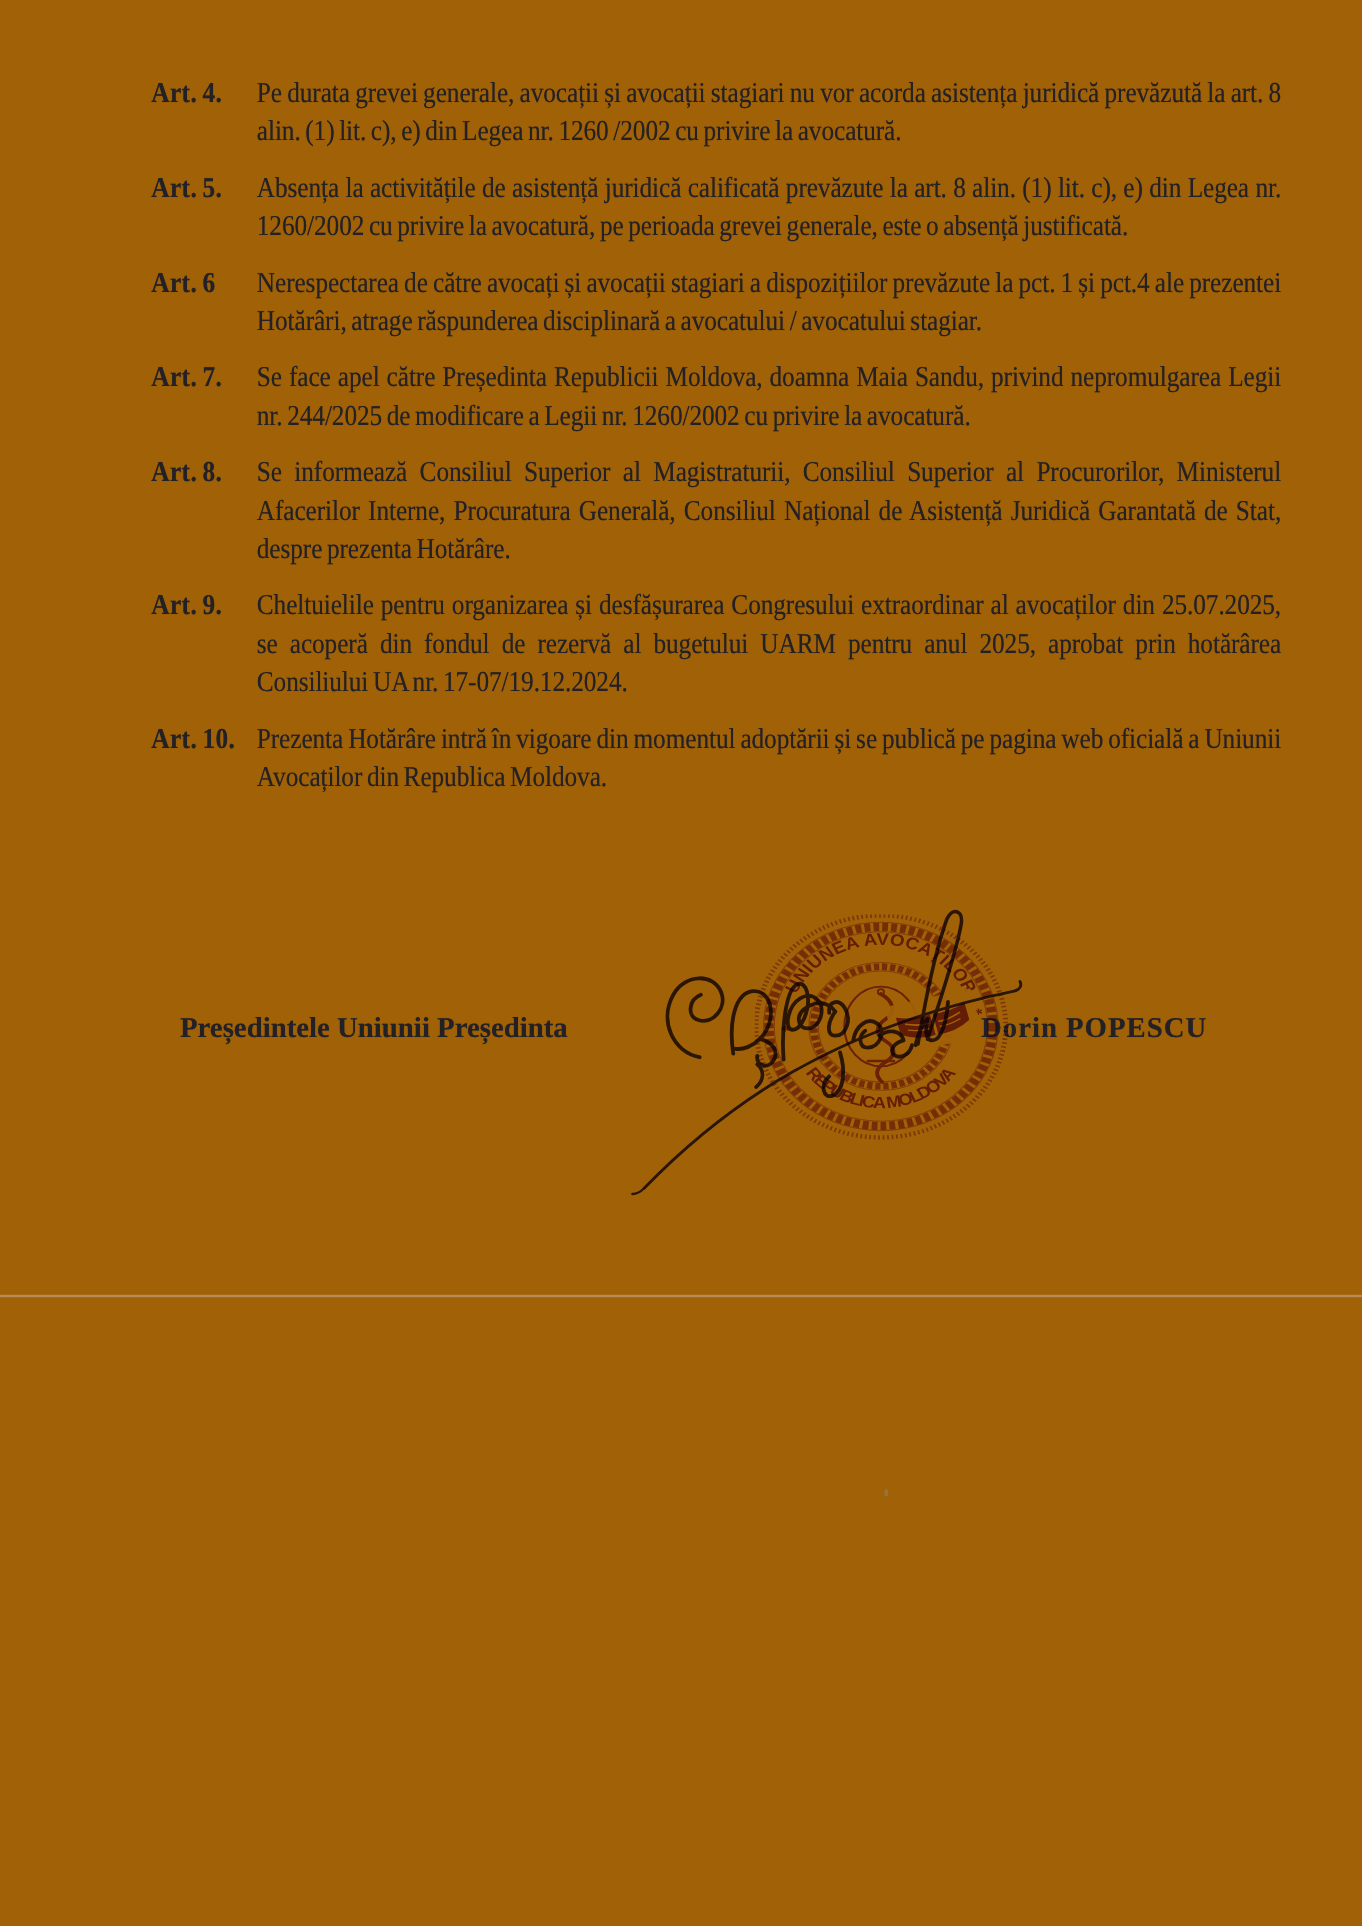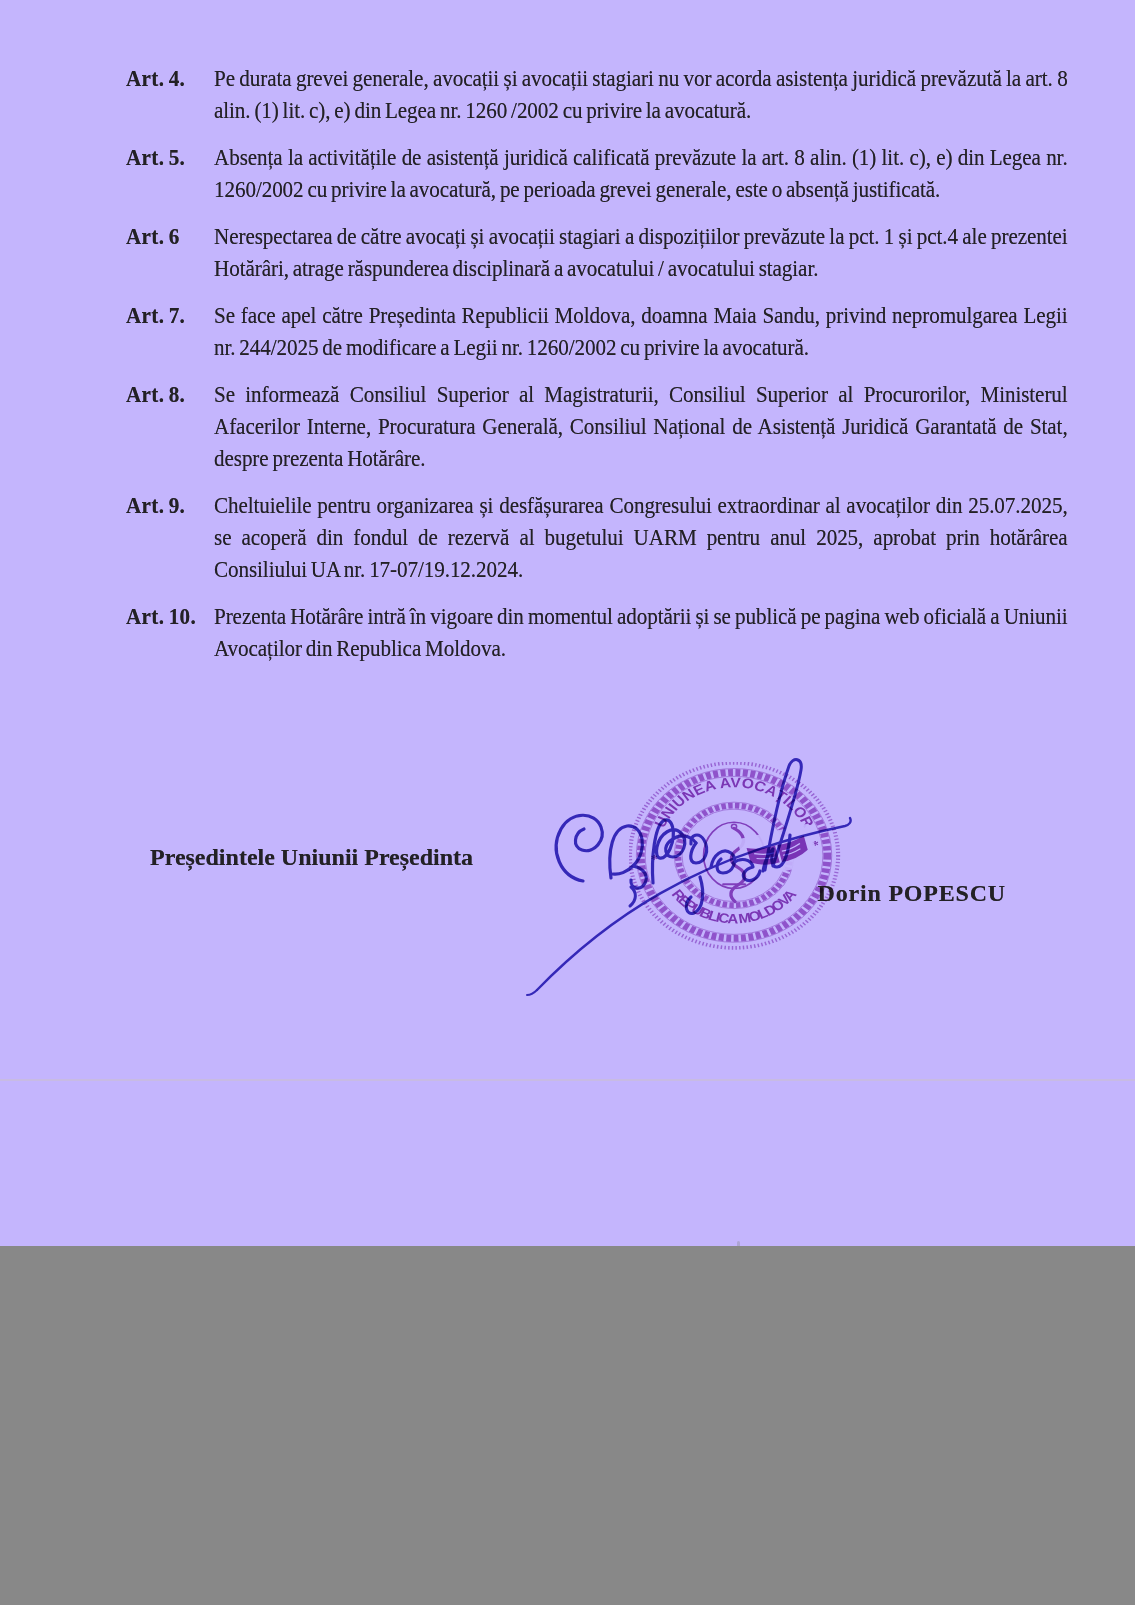"Art. 4." .page { background: #c4b5fd -> #a16207; height: 1246px -> 1605px }
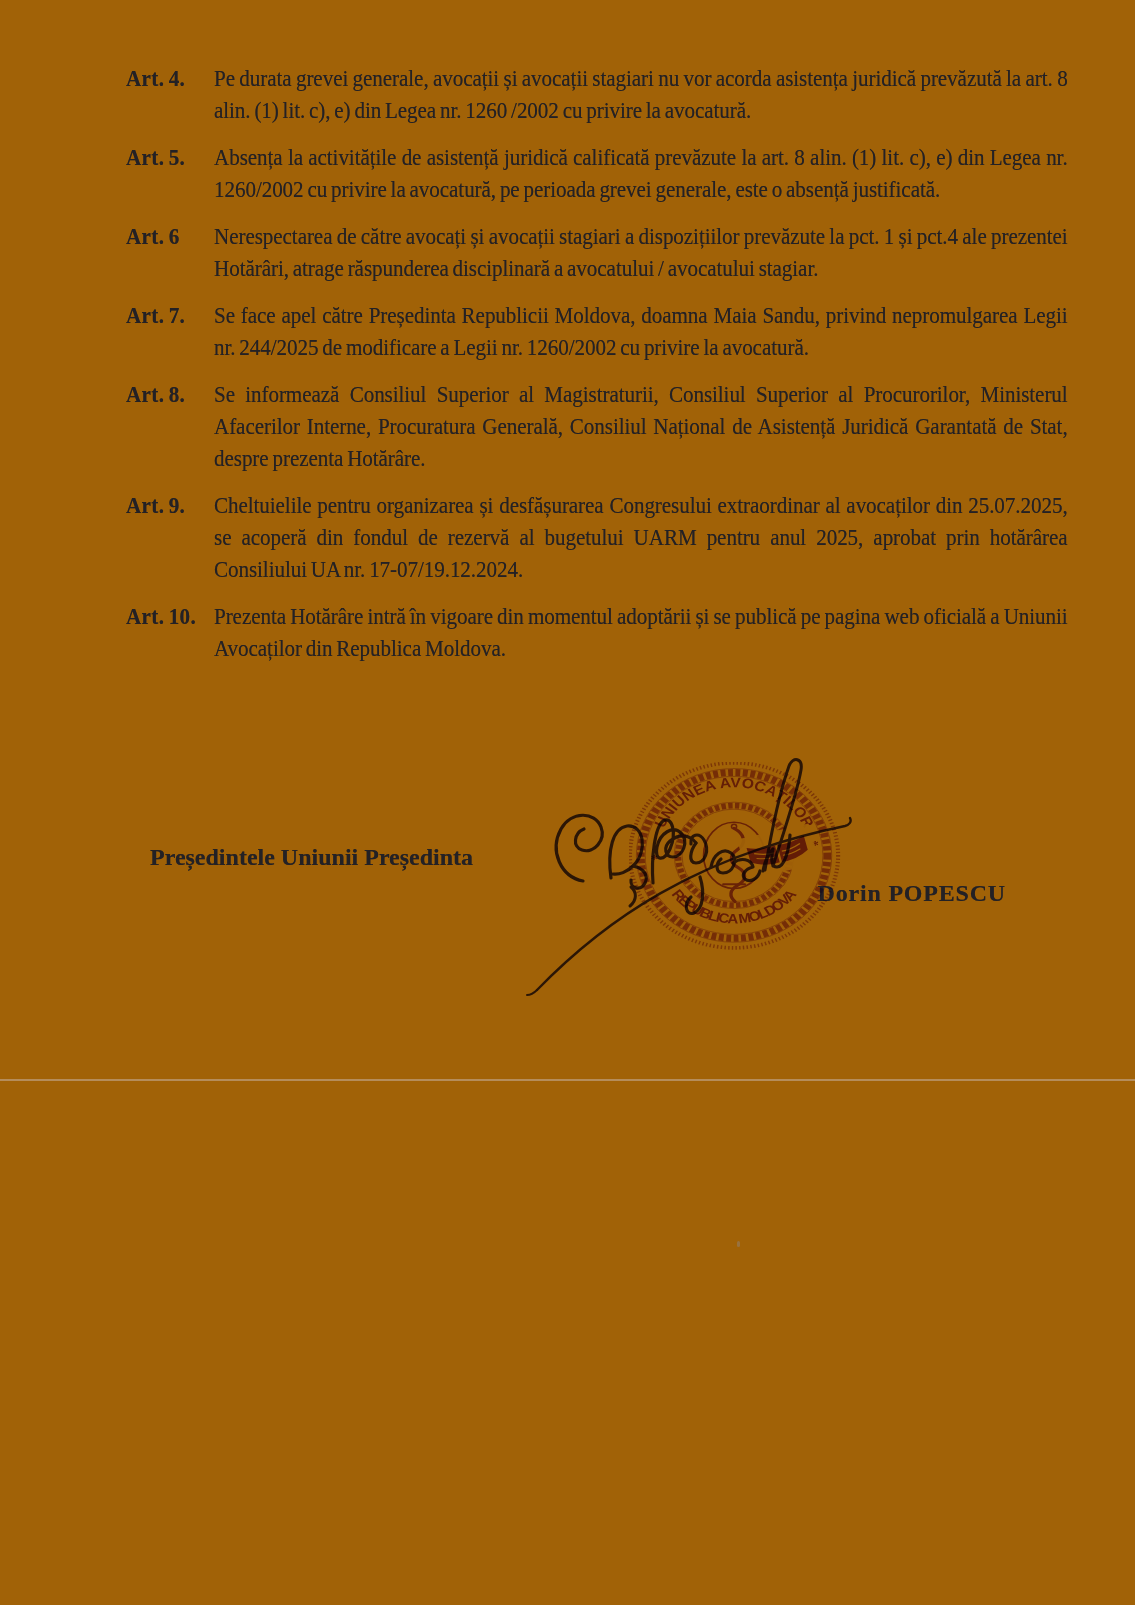"Dorin POPESCU" .sig-name { margin-top: 36px -> none }
